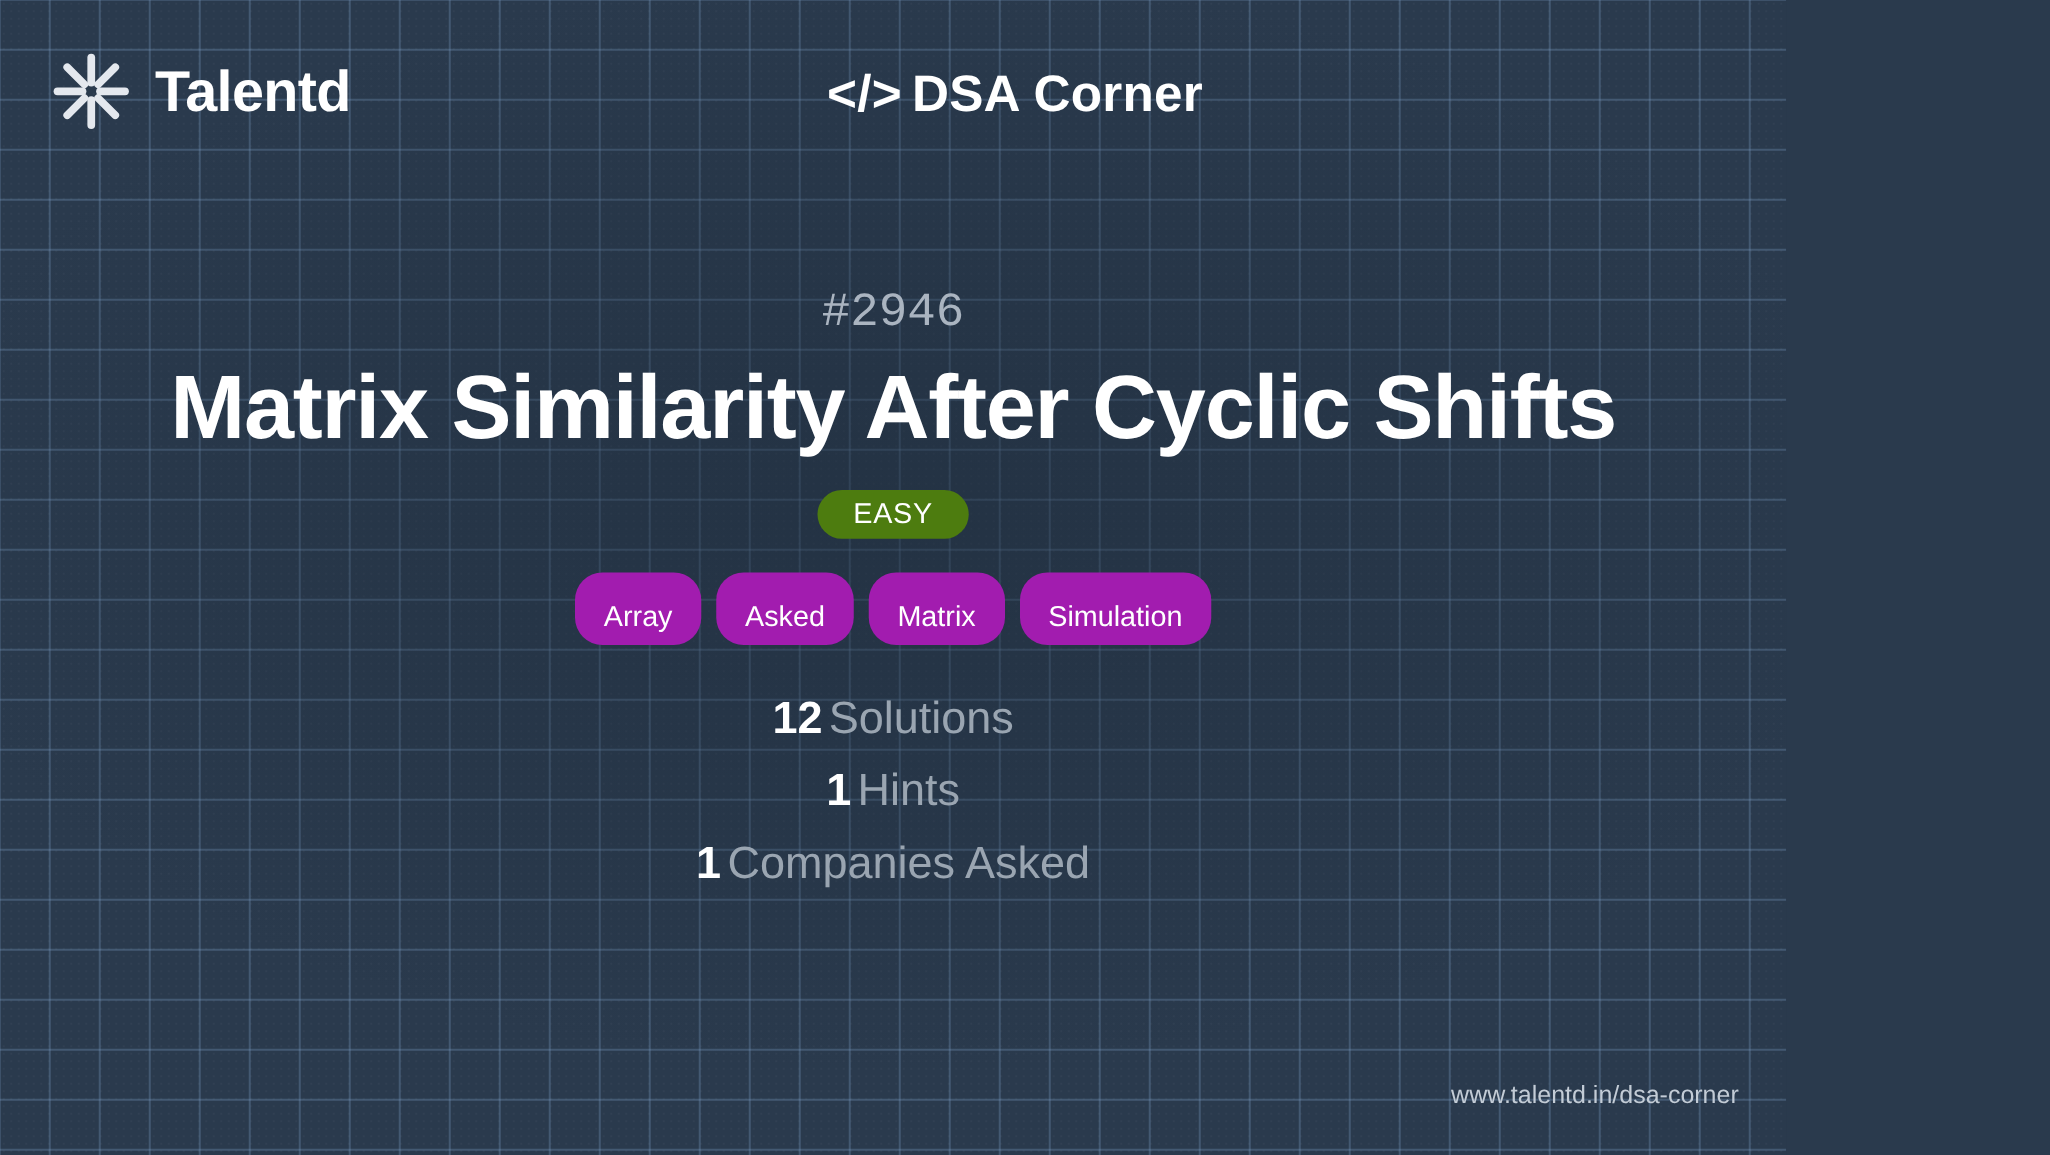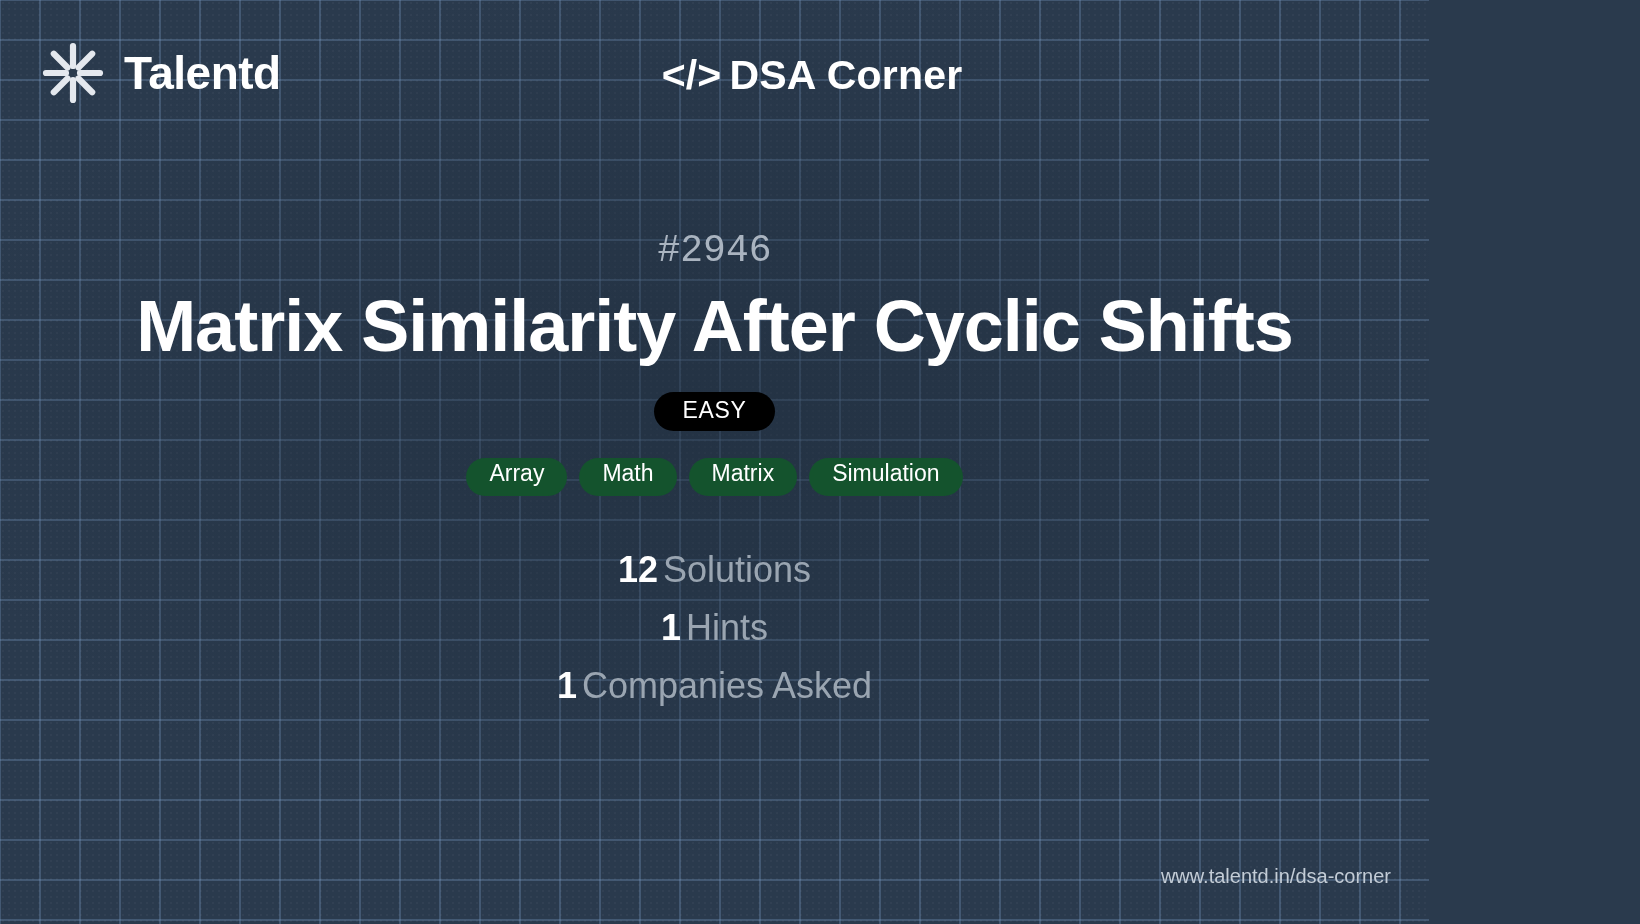"EASY" #difficulty-badge { background: #000000 -> #4d7c0f }
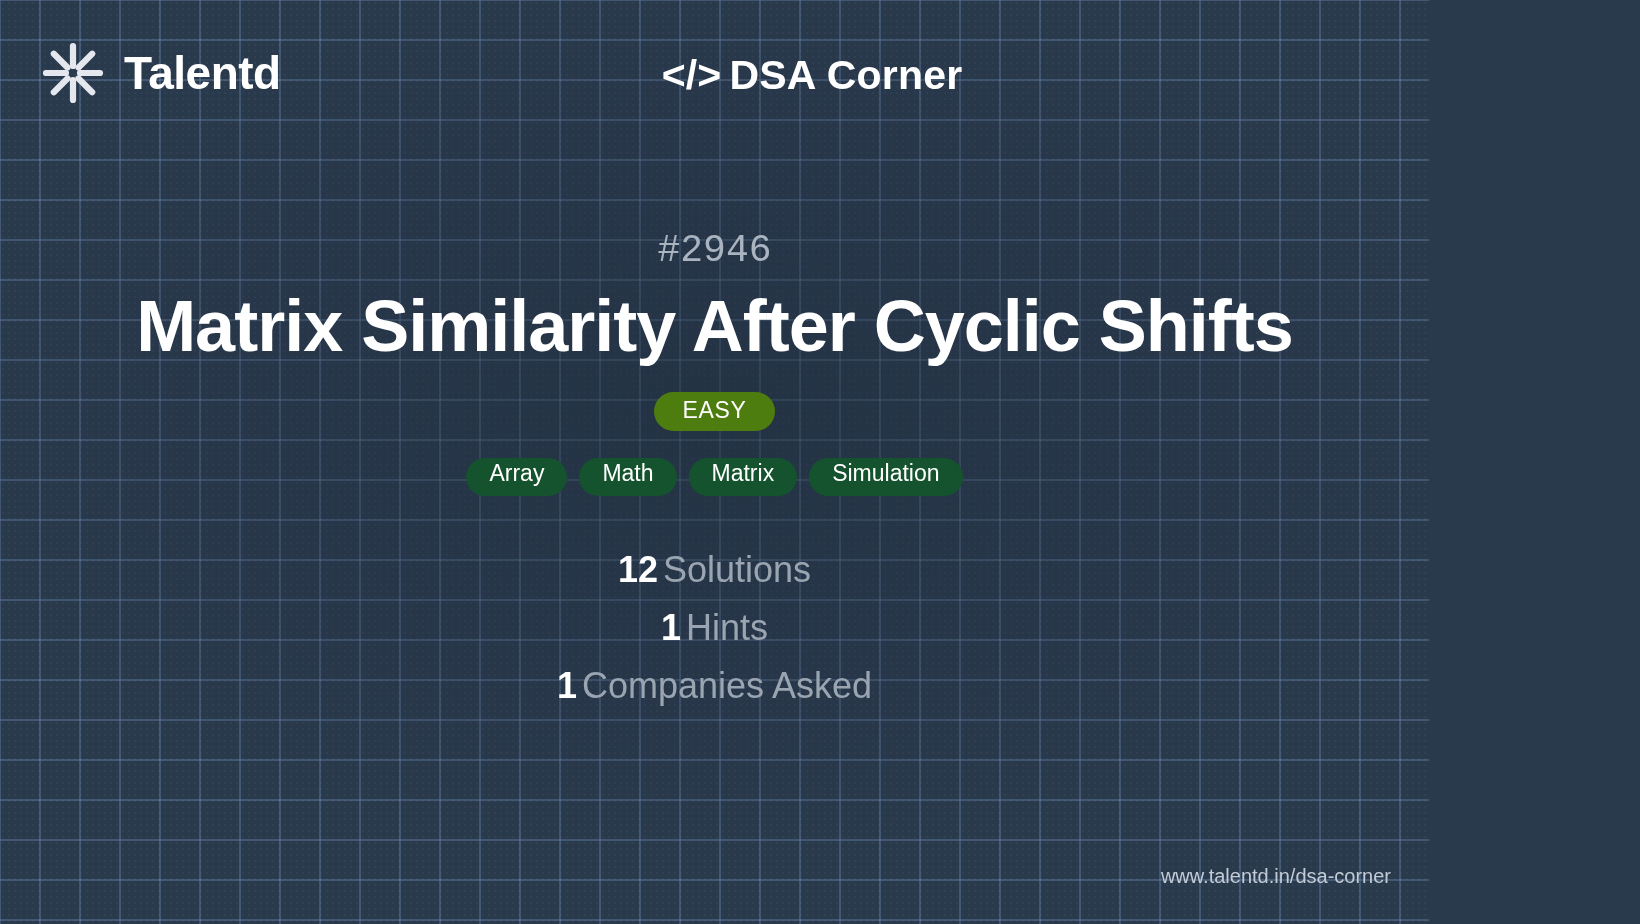"Array" .tag-chip { background: #14532d -> #a21caf; padding: 4px 23px 11px -> 24px 23px 11px }
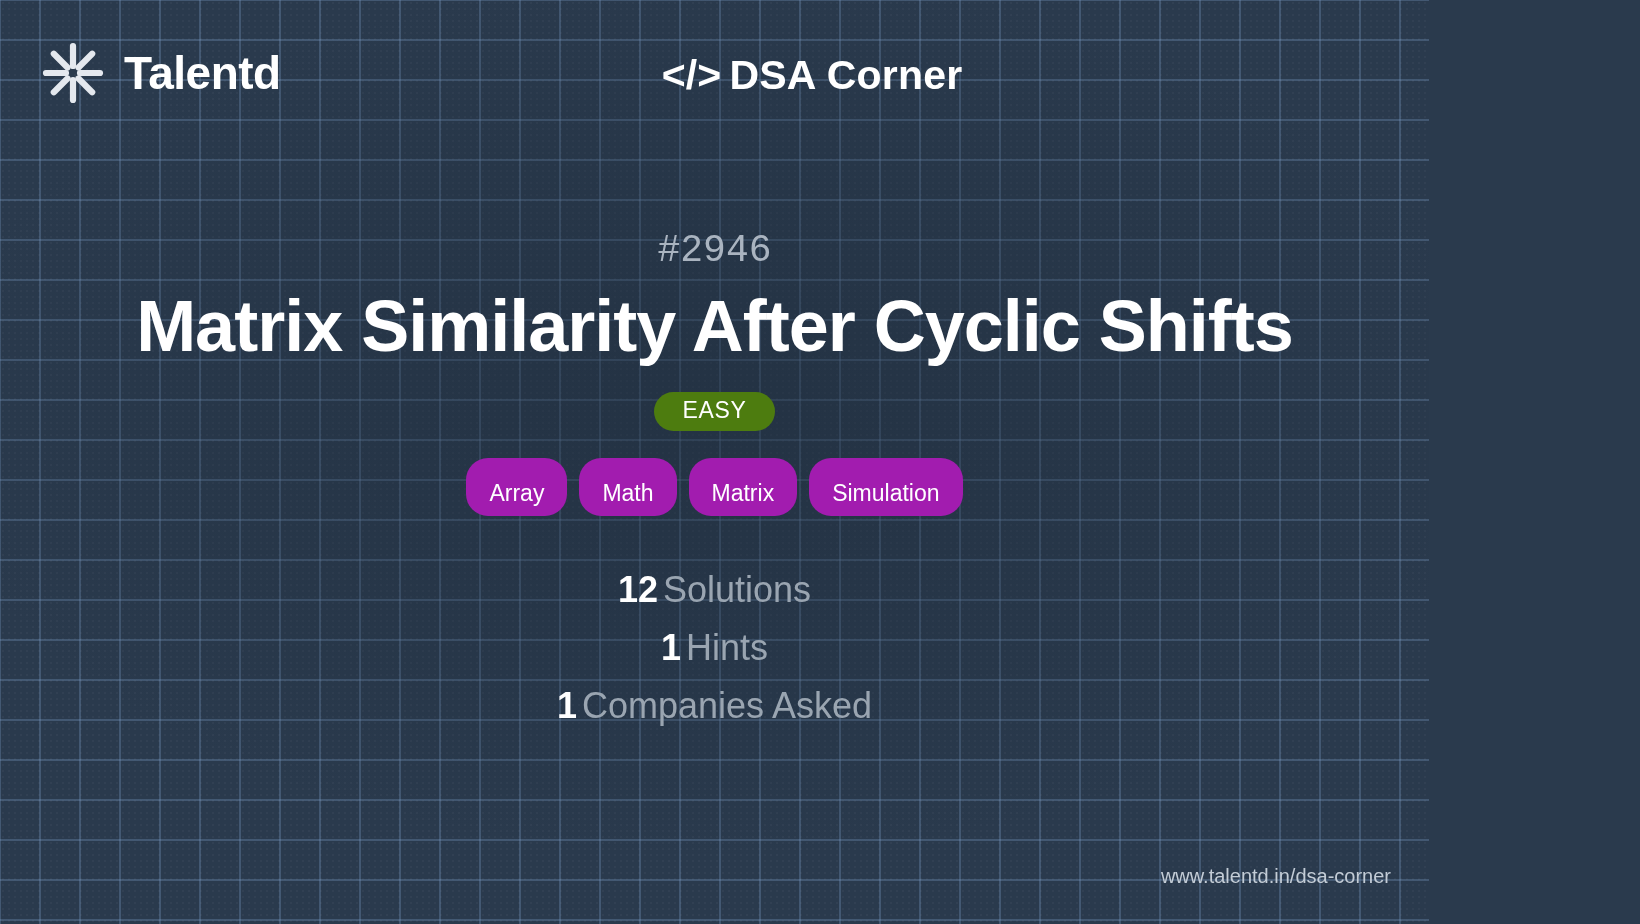"Math" span.tag-chip { text: Math -> Asked }
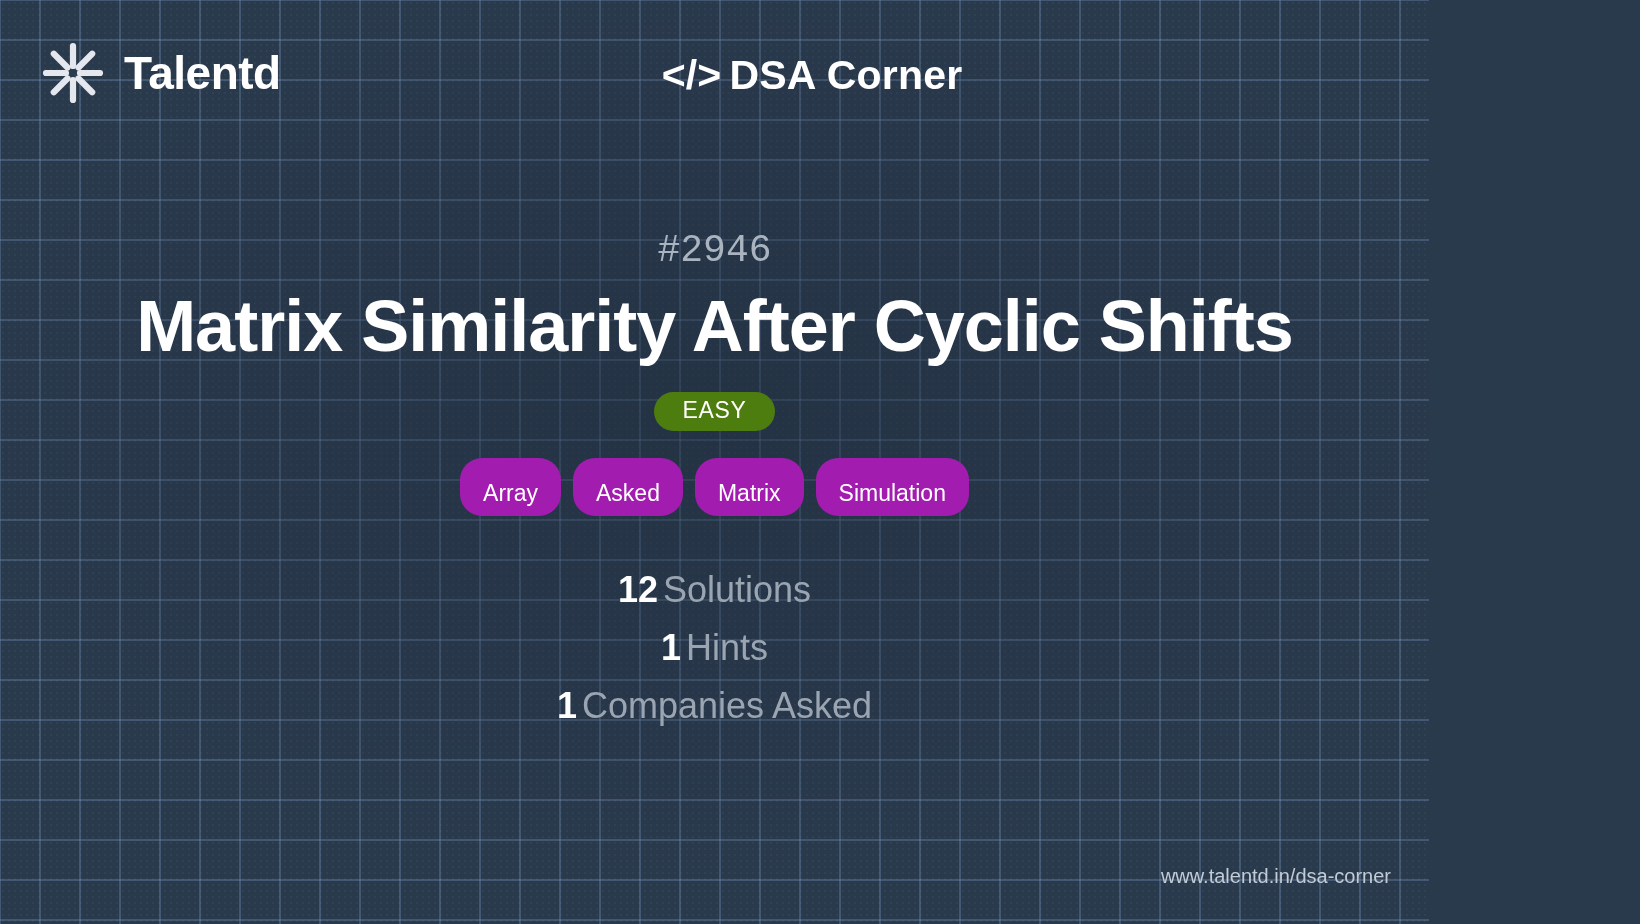"12 Solutions" #stats { margin-top: 56px -> 40px }
